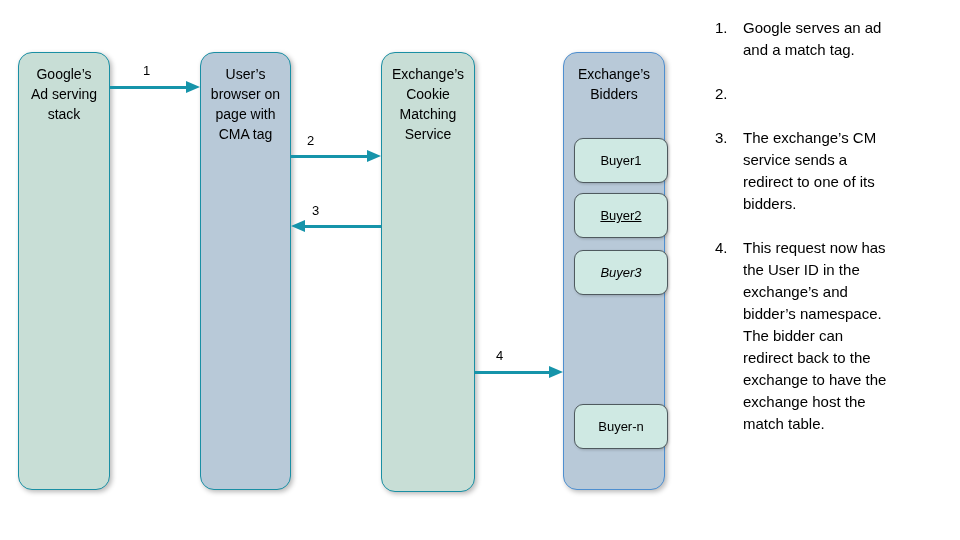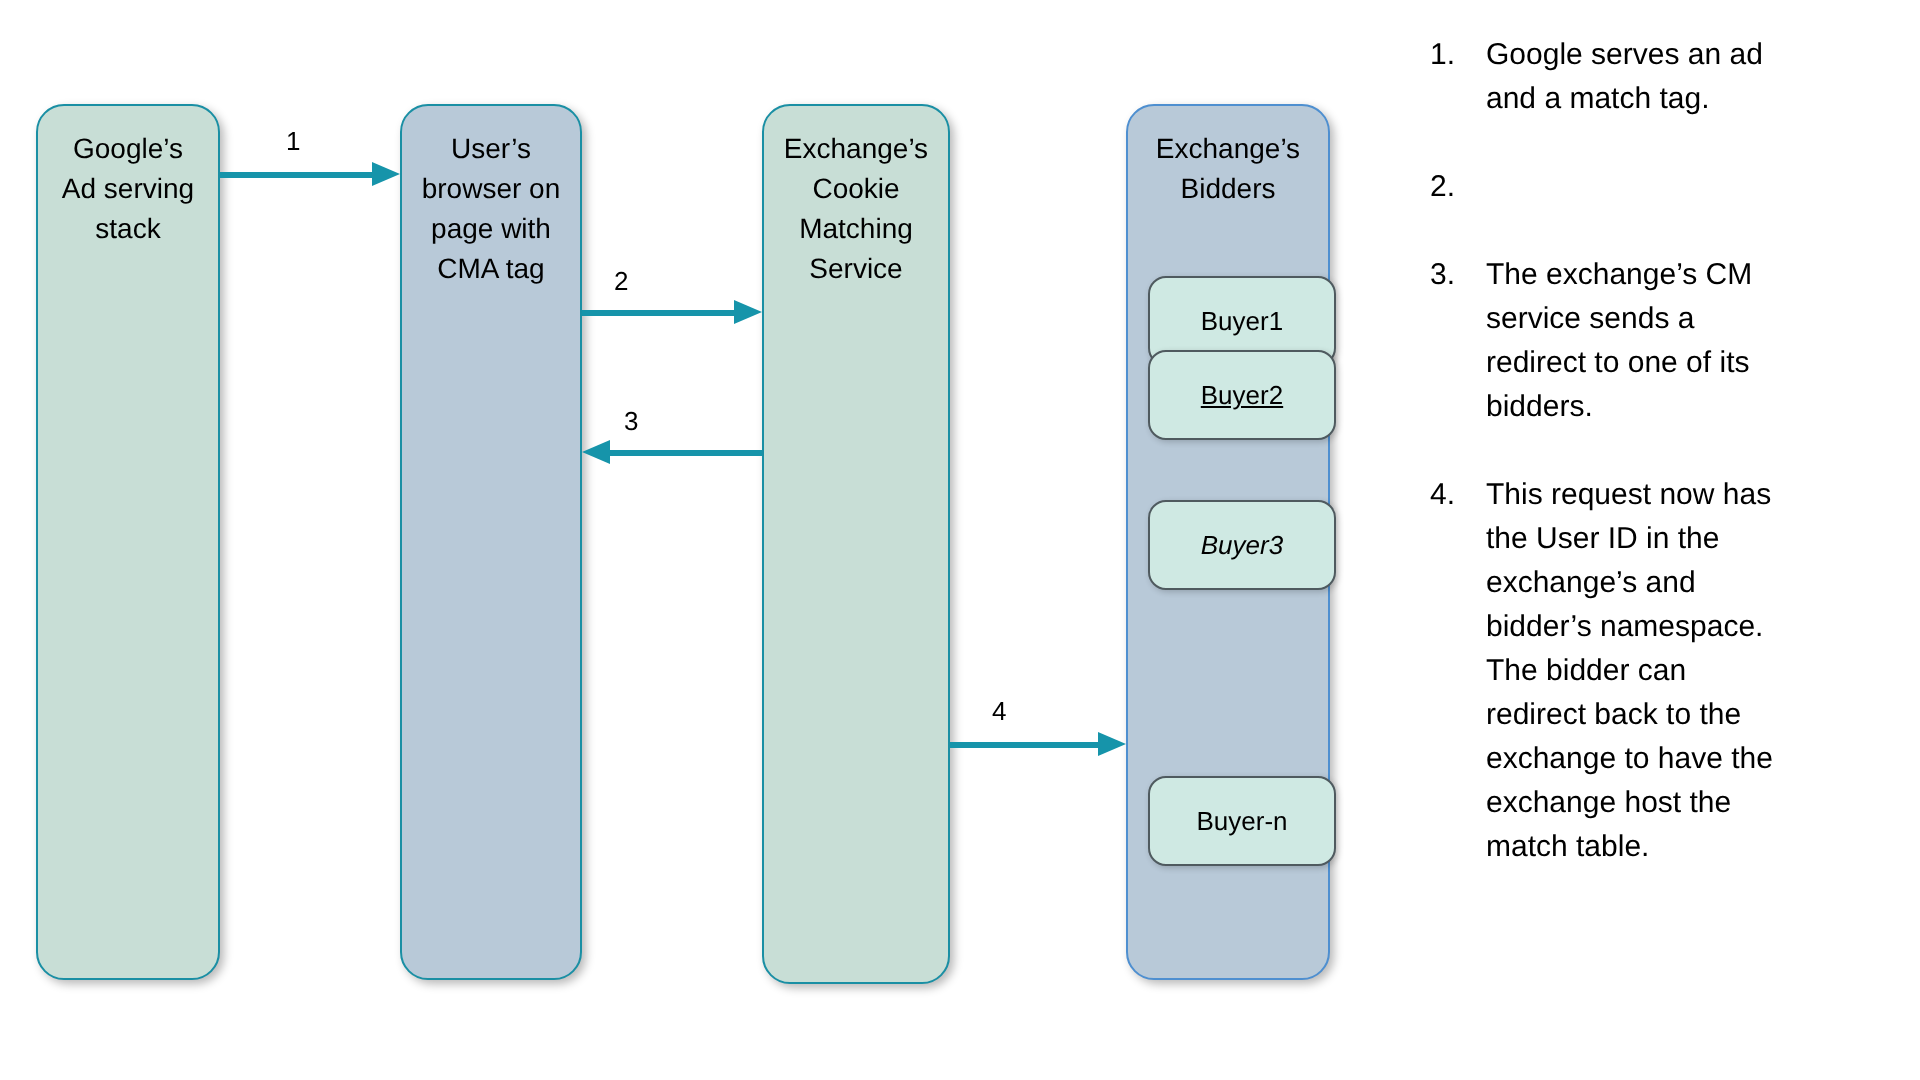"Buyer2" #buyer-2 { top: 122px -> 140px }
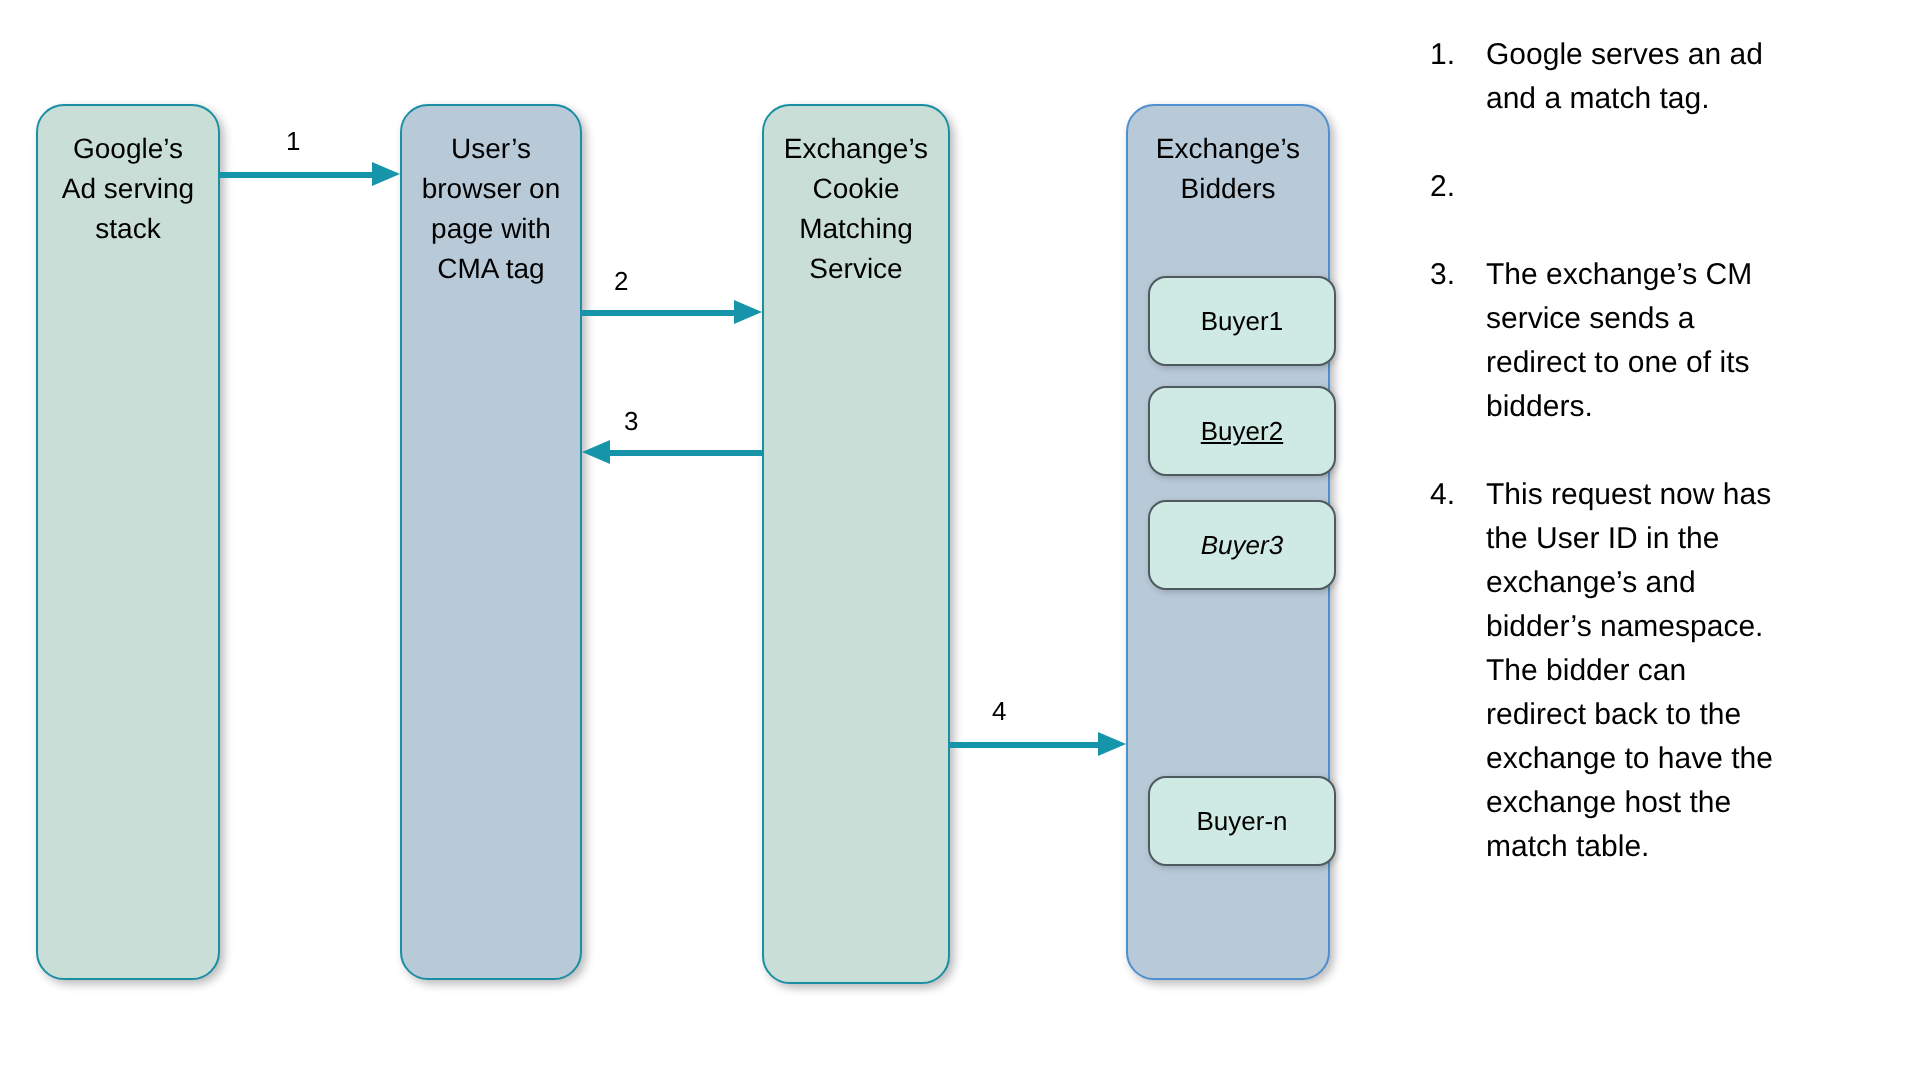"Buyer-n" #buyer-n { top: 335px -> 351px }
